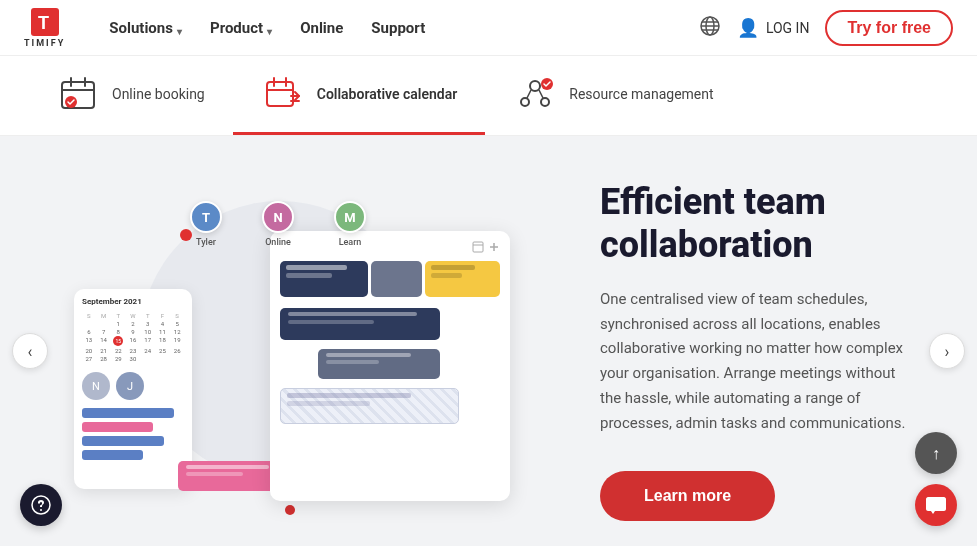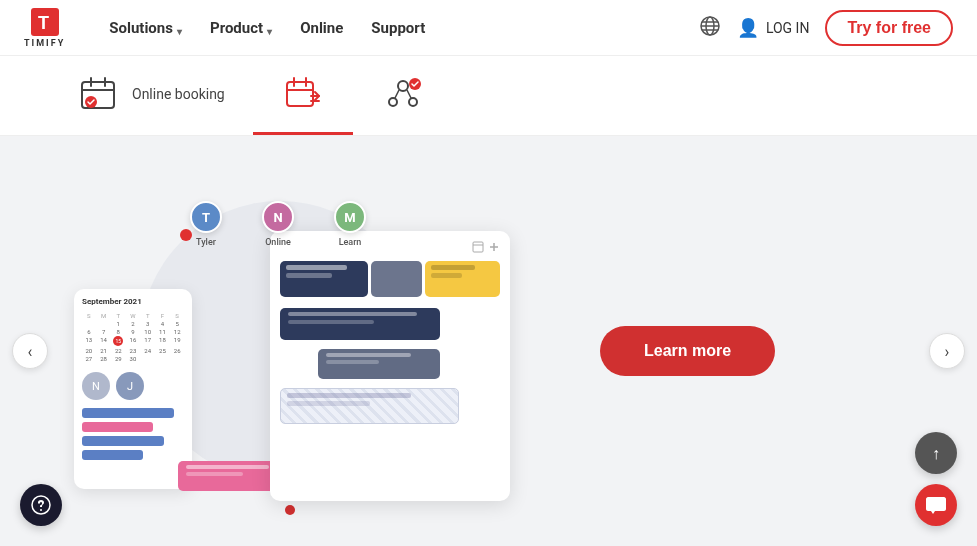"Online booking" .sub-nav { padding: 0 48px -> 0 28px }
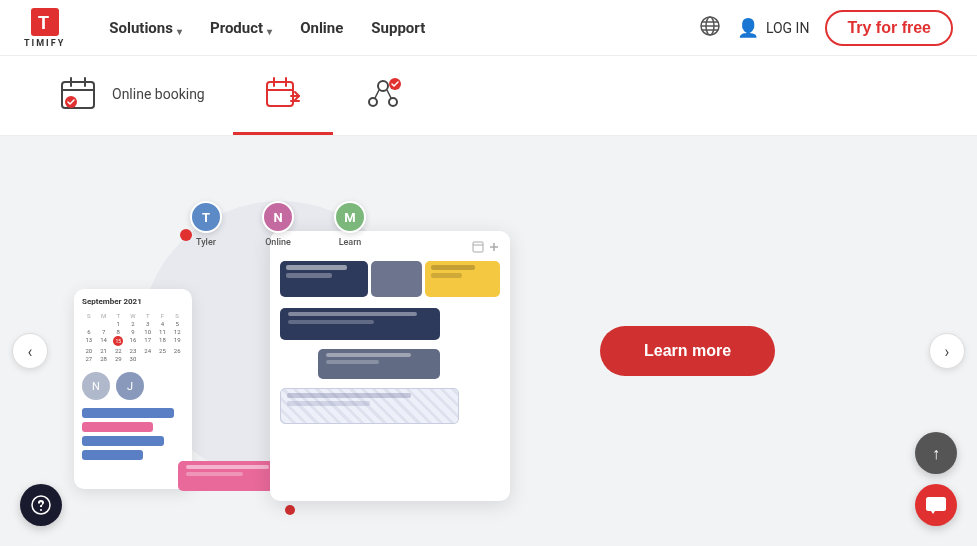"Collaborative calendar" span { html: none -> <span>Collaborative calendar</span> }
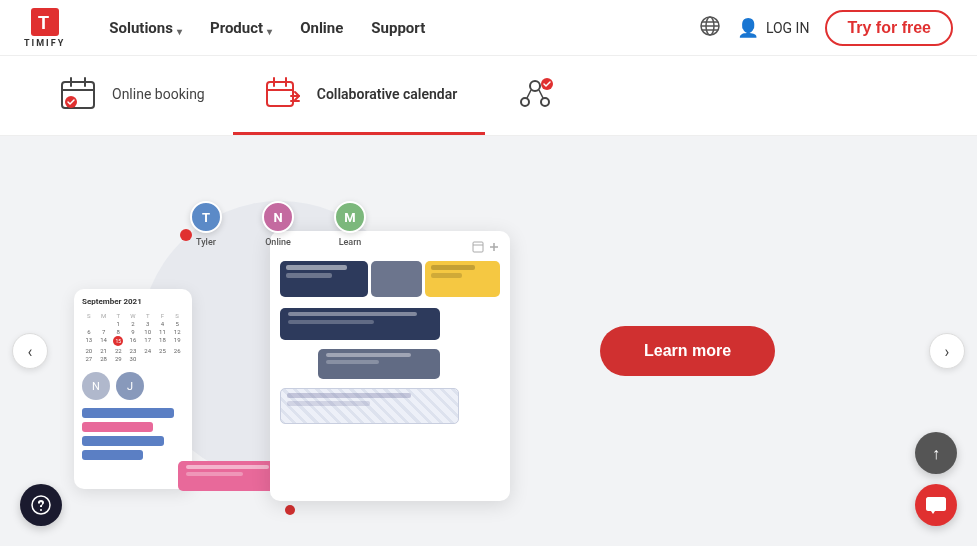"Resource management" span { html: none -> <span>Resource management</span> }
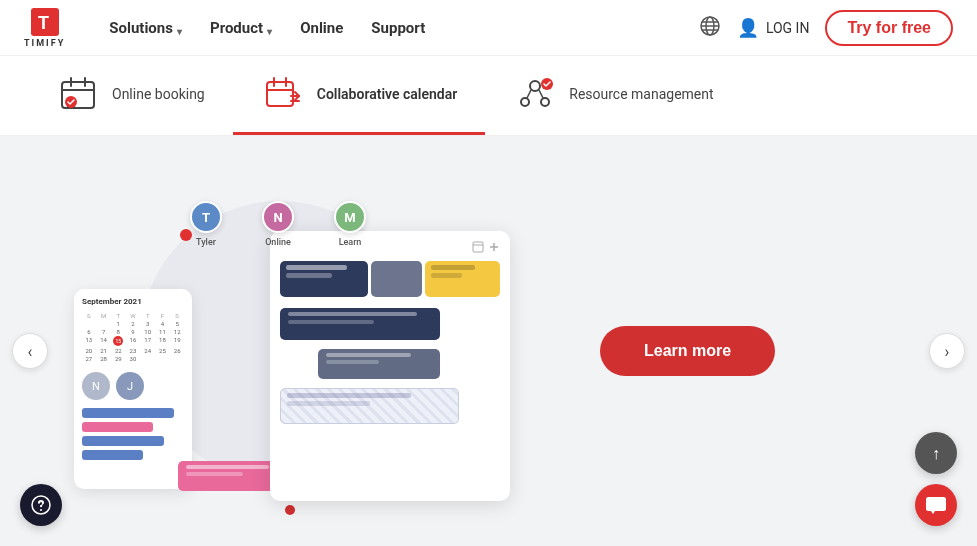"Efficient team collaboration" h1.hero-title { html: none -> <h1>Efficient team collaboration</h1> }
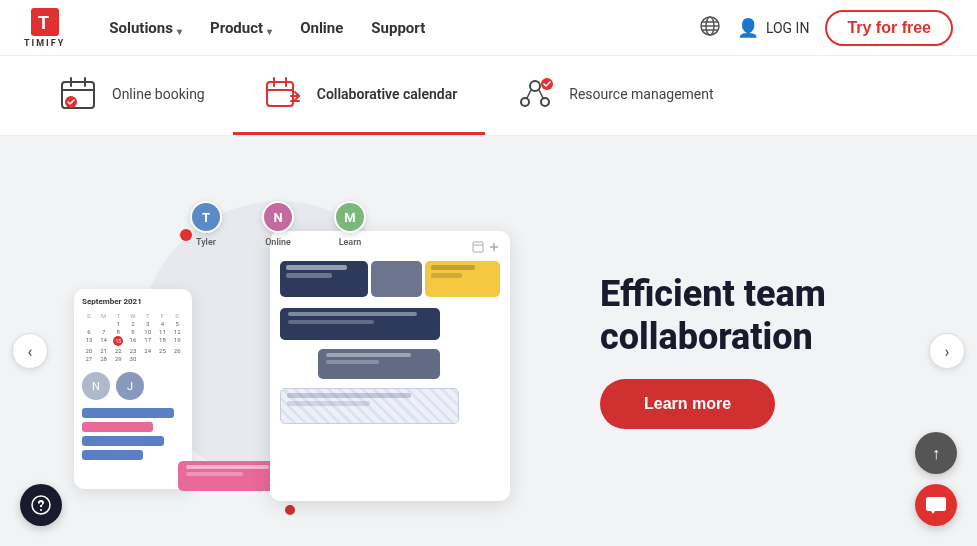"One centralised view of team" p.hero-desc { html: none -> <p>One centralised view of team schedules, synchronised across all locations, enables collaborative working no matter how complex your organisation. Arrange meetings without the hassle, while automating a range of processes, admin tasks and communications.</p> }
